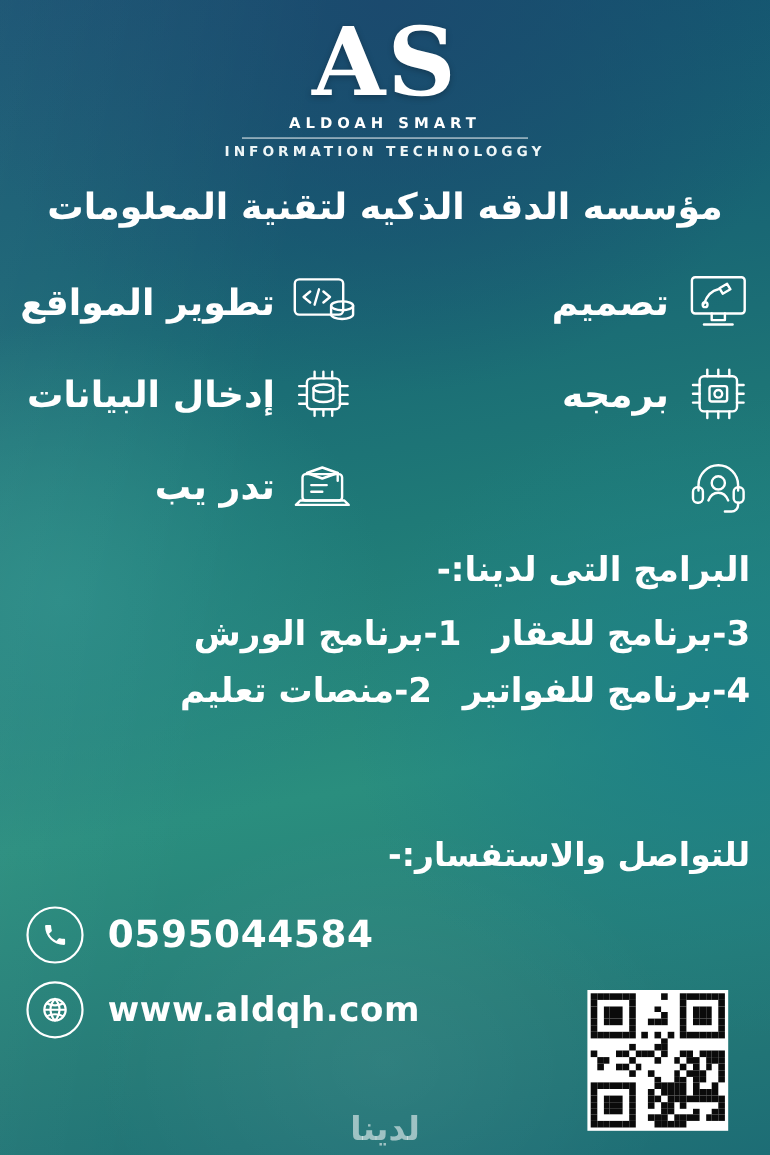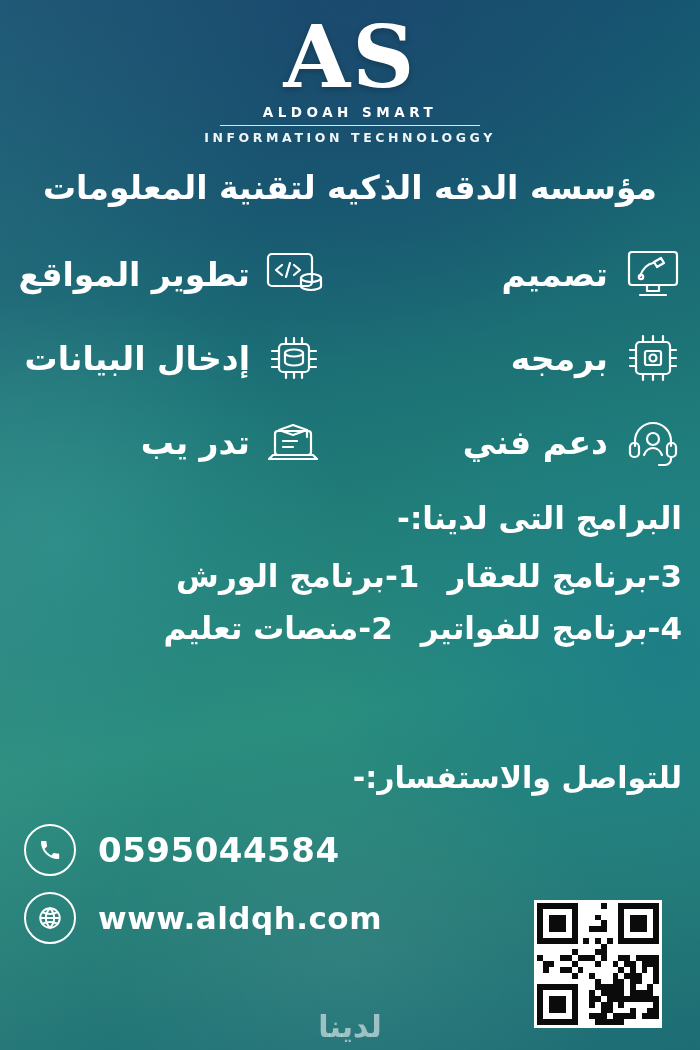"دعم فني" span.srv-label { html: <span>دعم فني</span> -> none }
